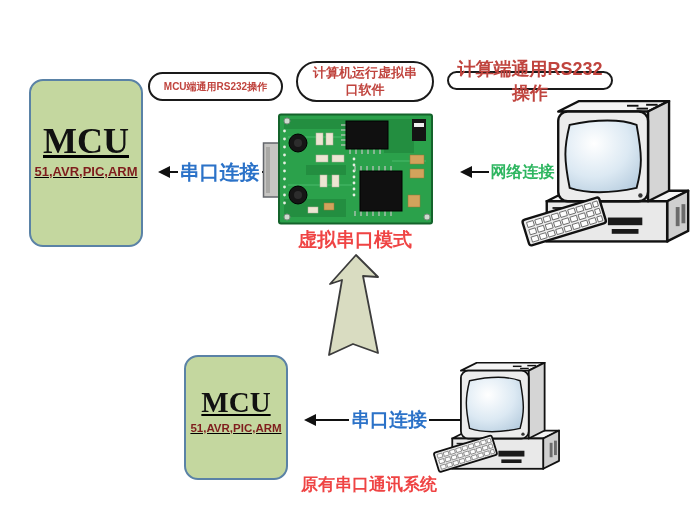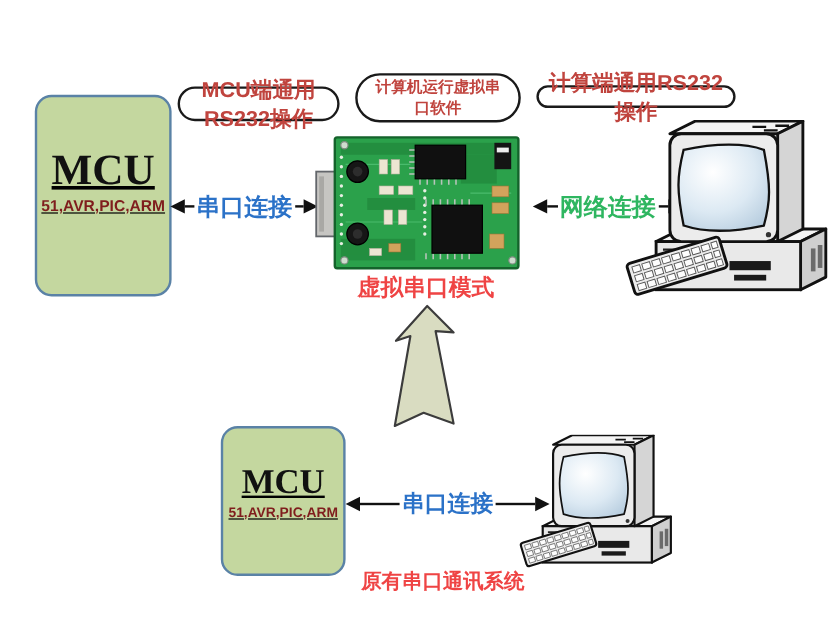"MCU端通用RS232操作" #callout-mcu { font-size: 18px -> 10px }
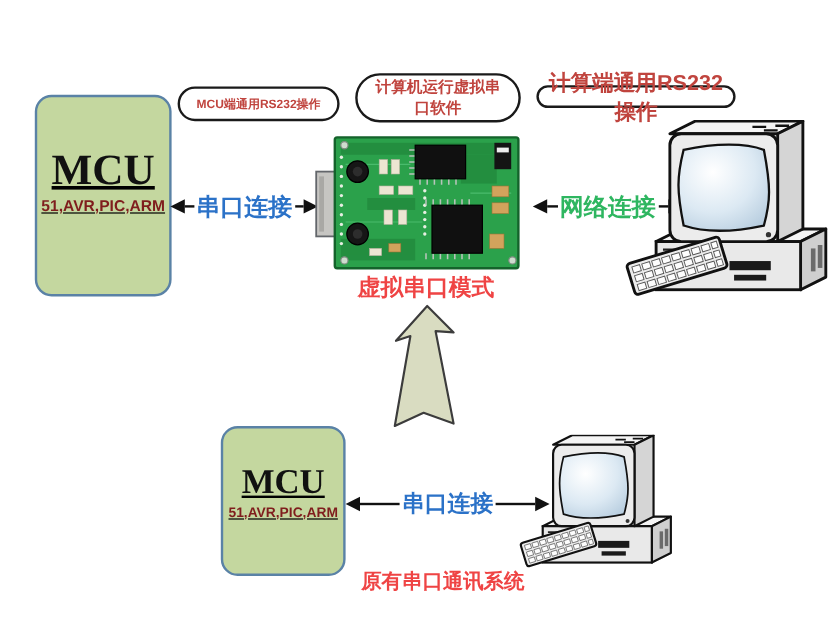"串口连接" .link { margin-left: none -> 16px }
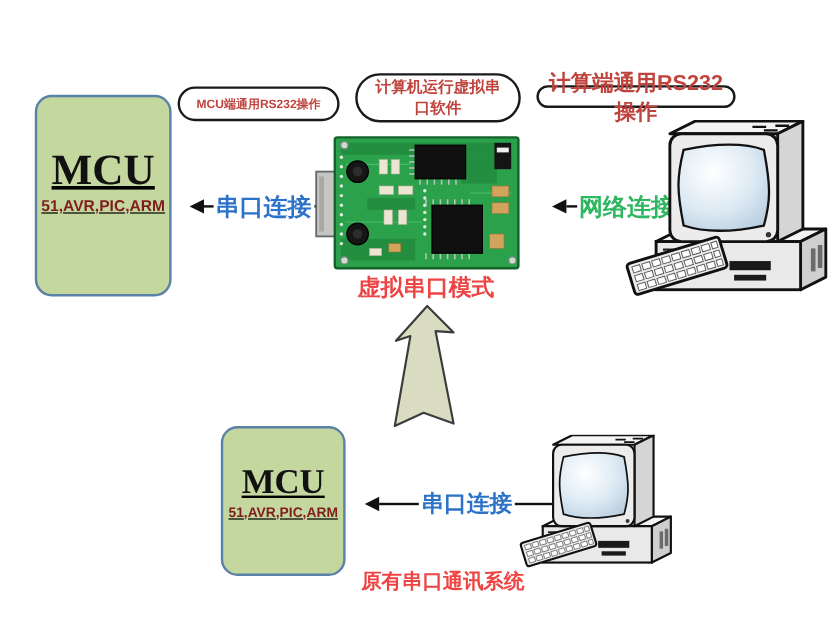"网络连接" .green { font-size: 20px -> 16px }
